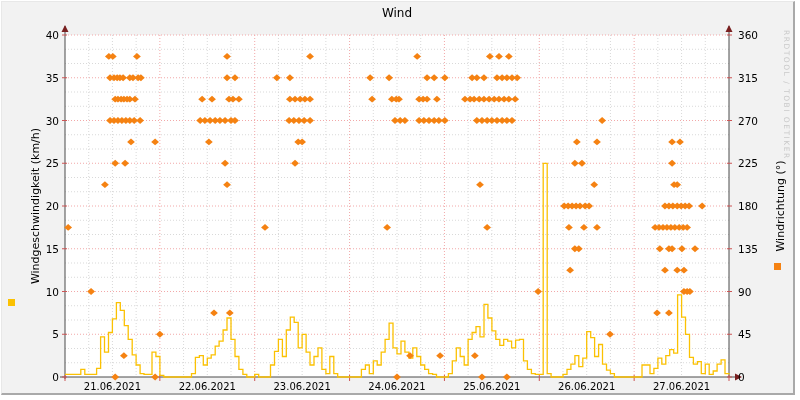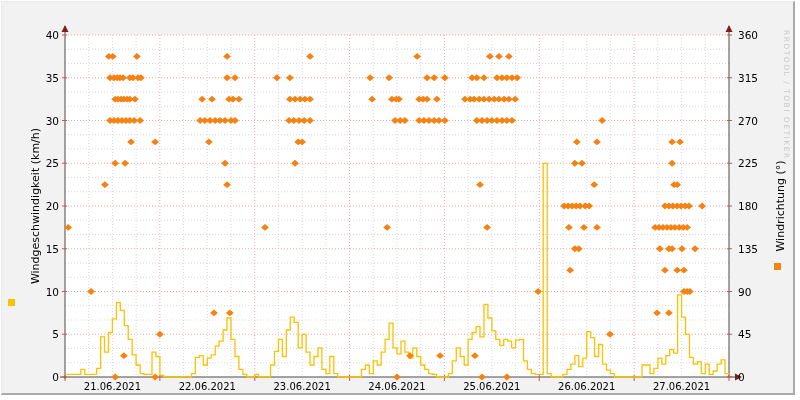"Wind" div.chart-title { html: none -> <div>Wind</div> }
